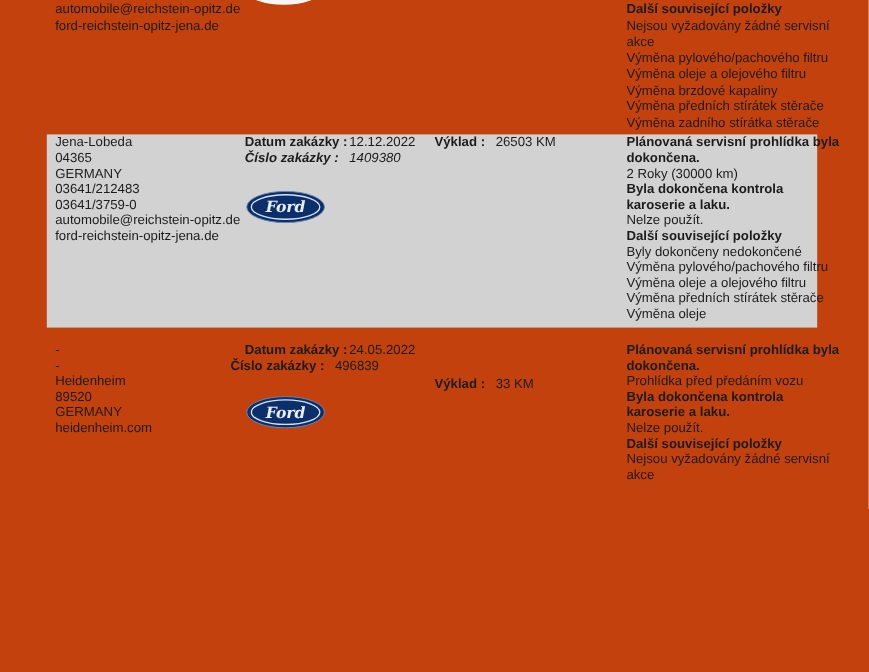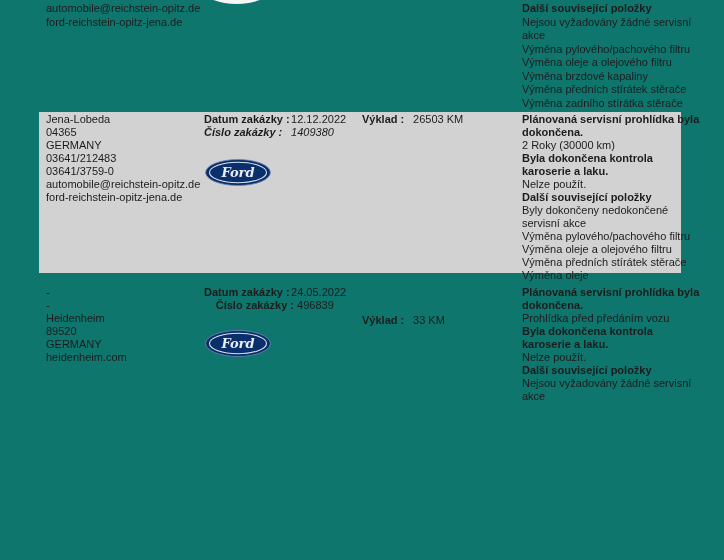"automobile@reichstein-opitz.de" .page { background: #0f766e -> #c2410c }
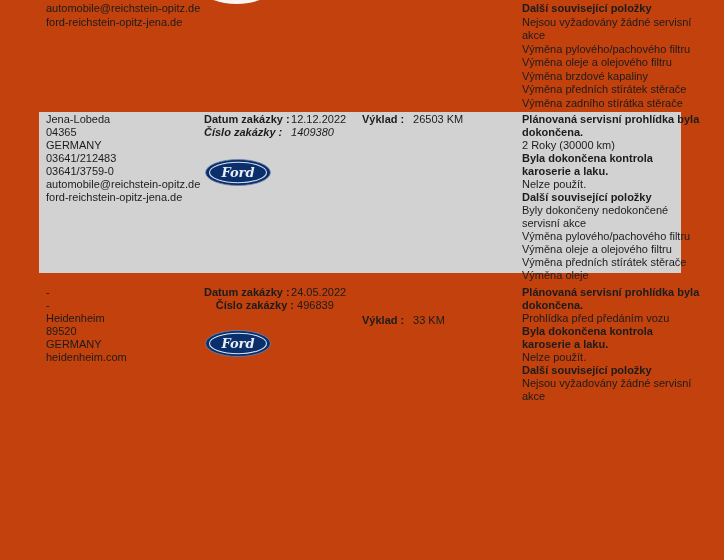"servisní akce" div.ln { html: <div>servisní akce</div> -> none }
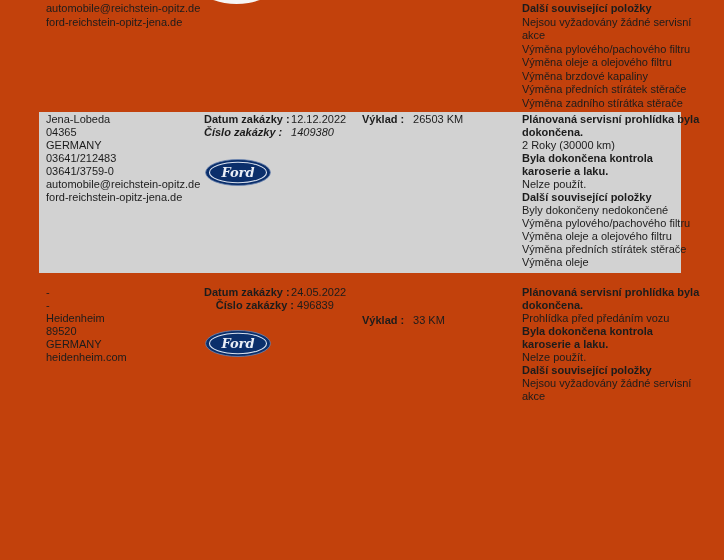"Číslo zakázky : 496839" div.abs { left: 210px -> 192px; text-align: right -> none }
